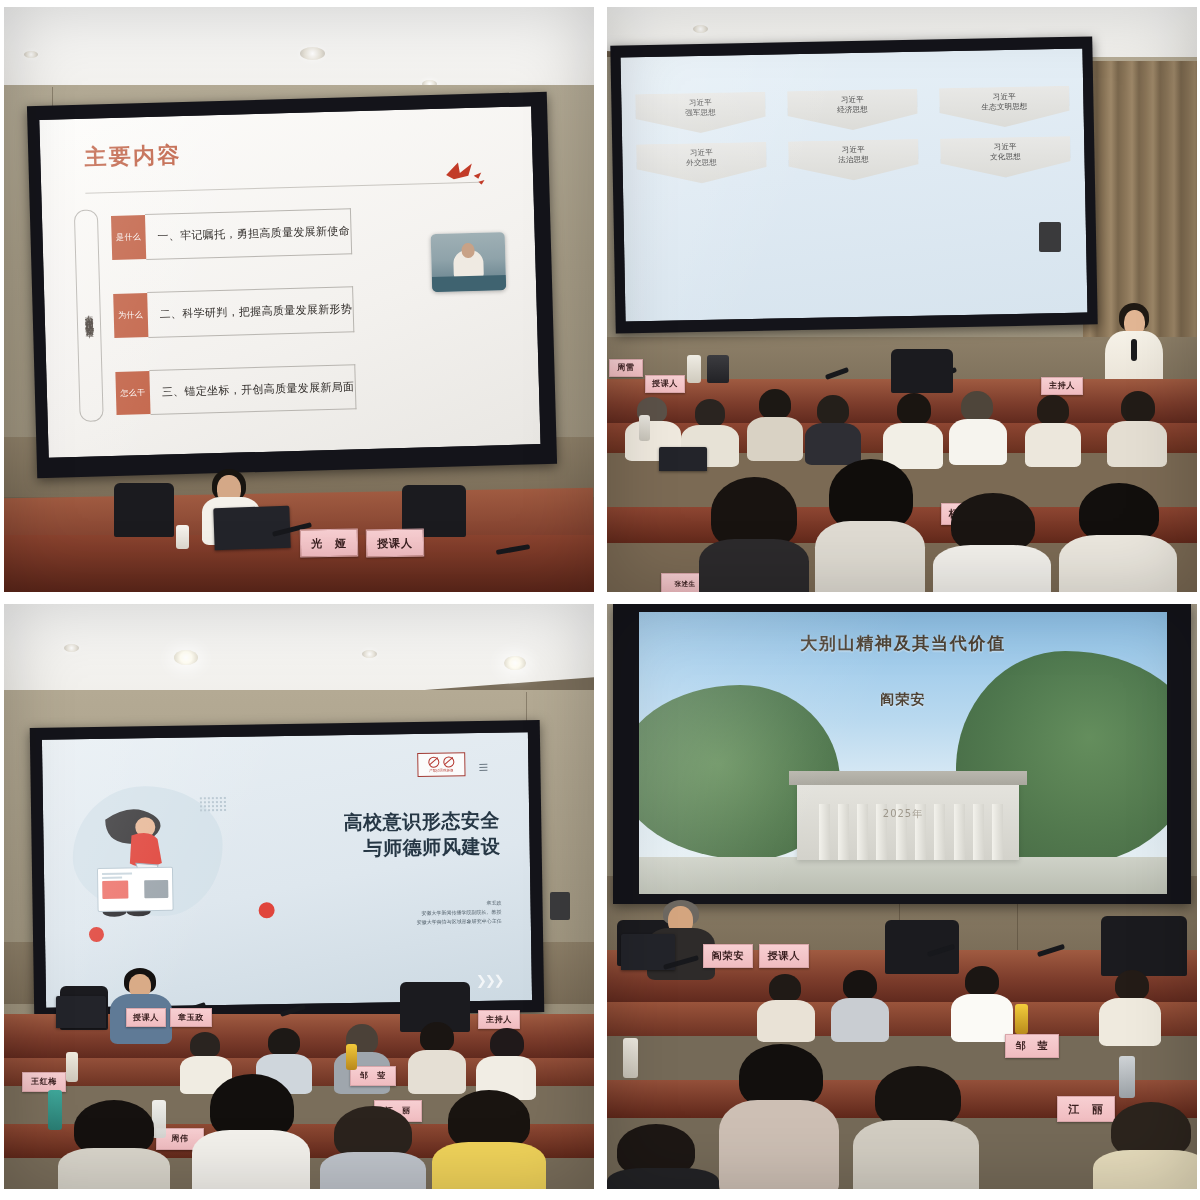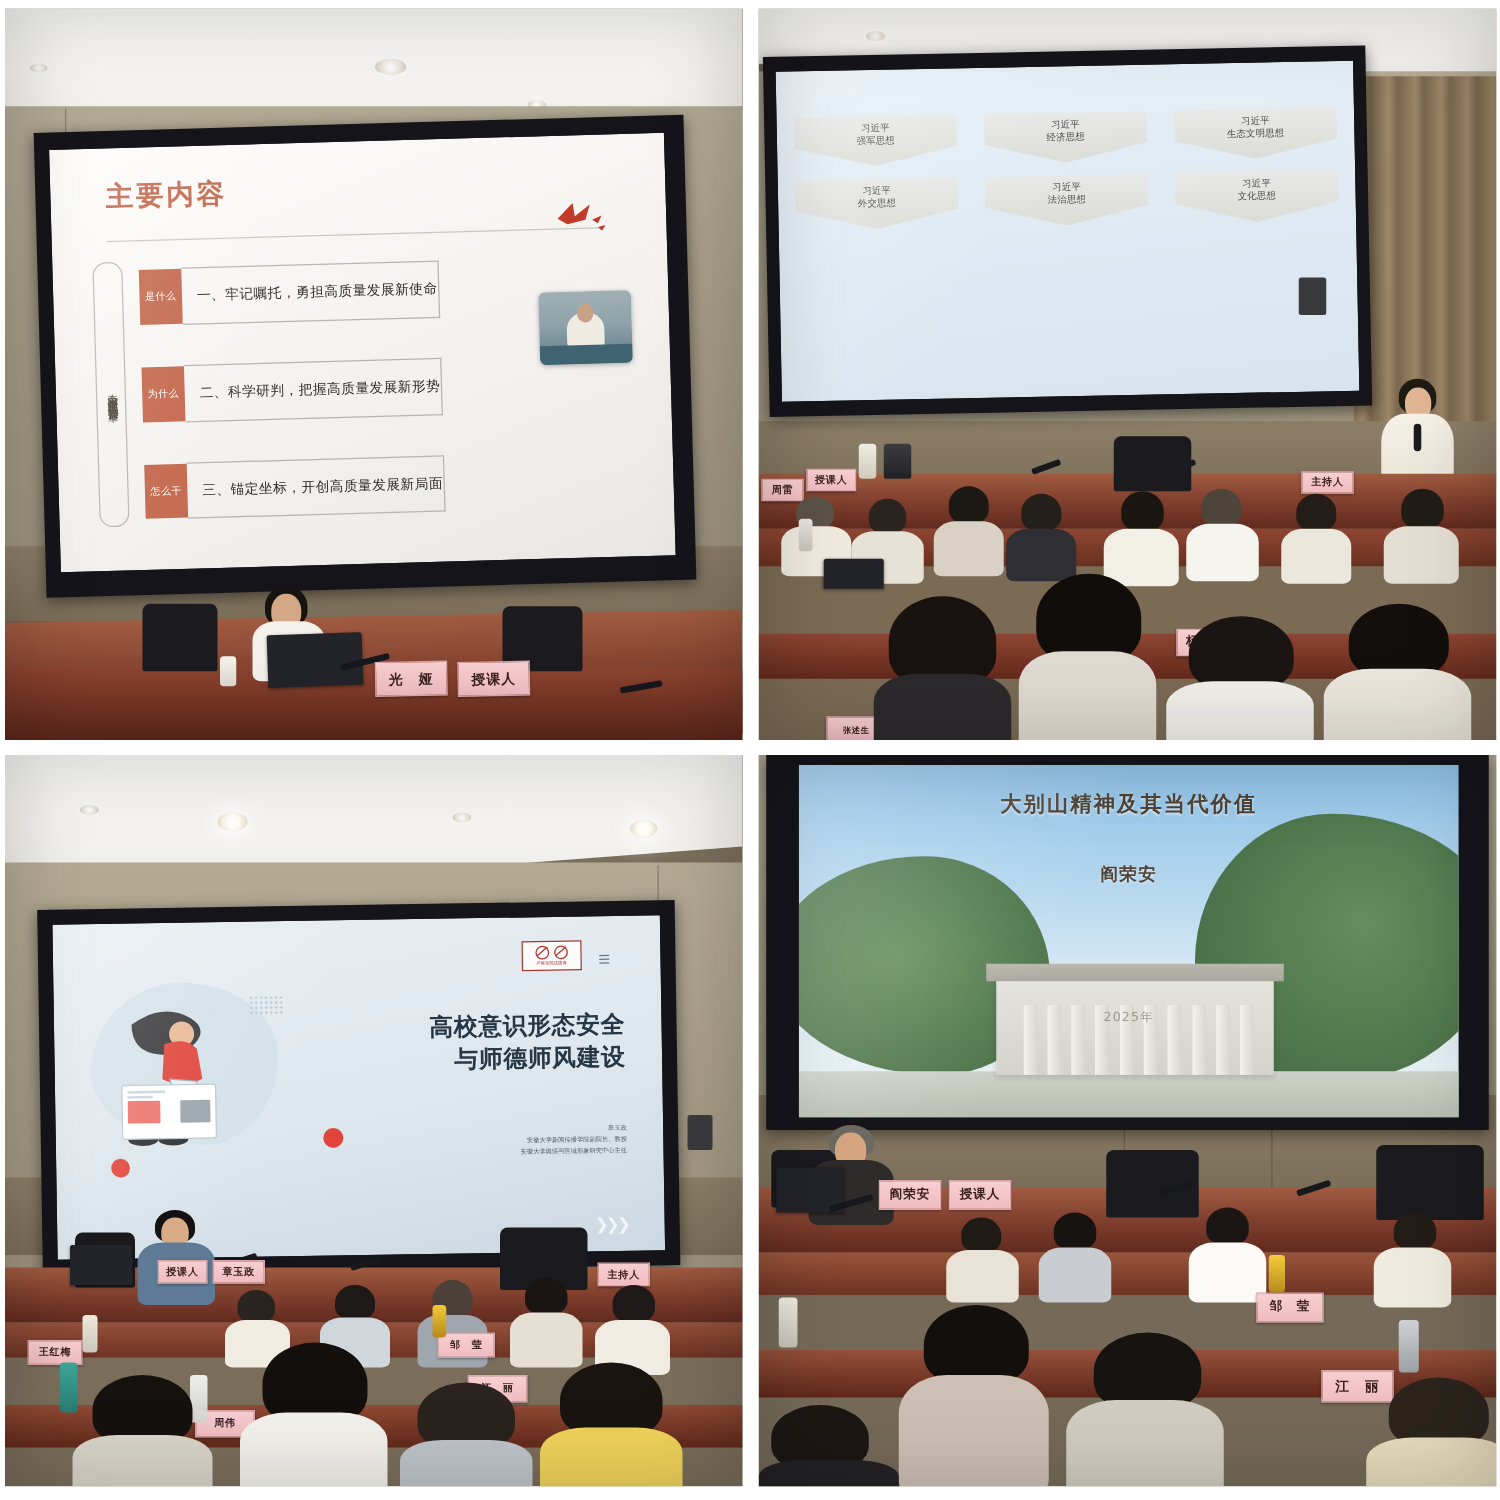"周雷" div.nameplate { top: 376px -> 352px }
